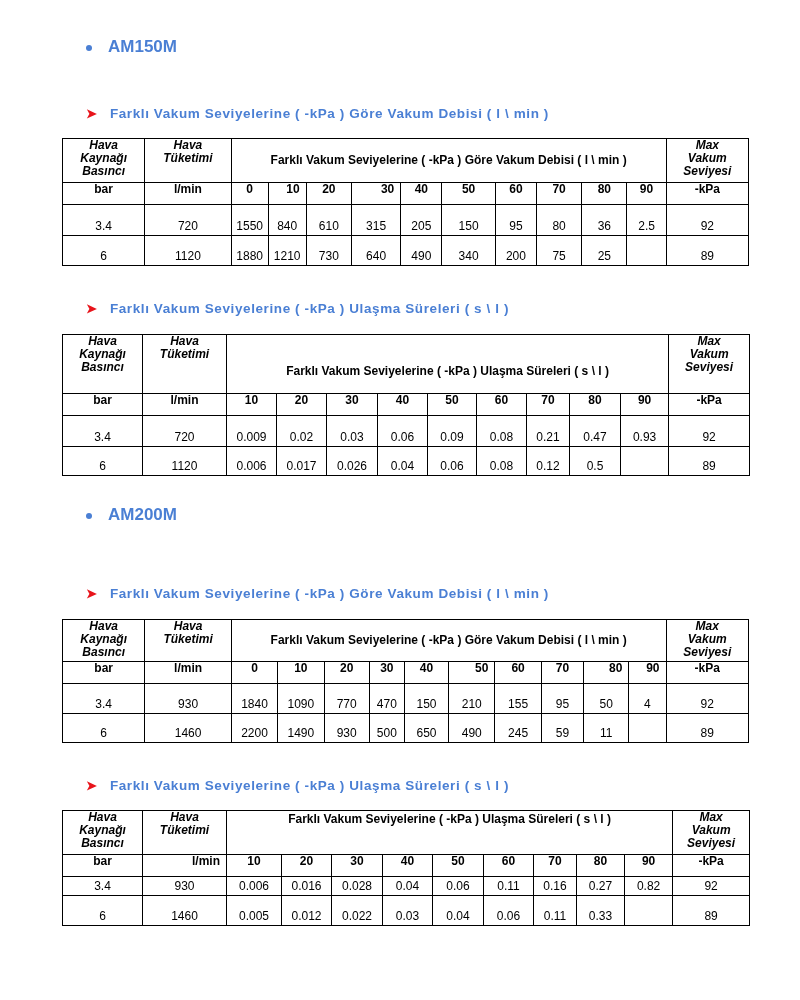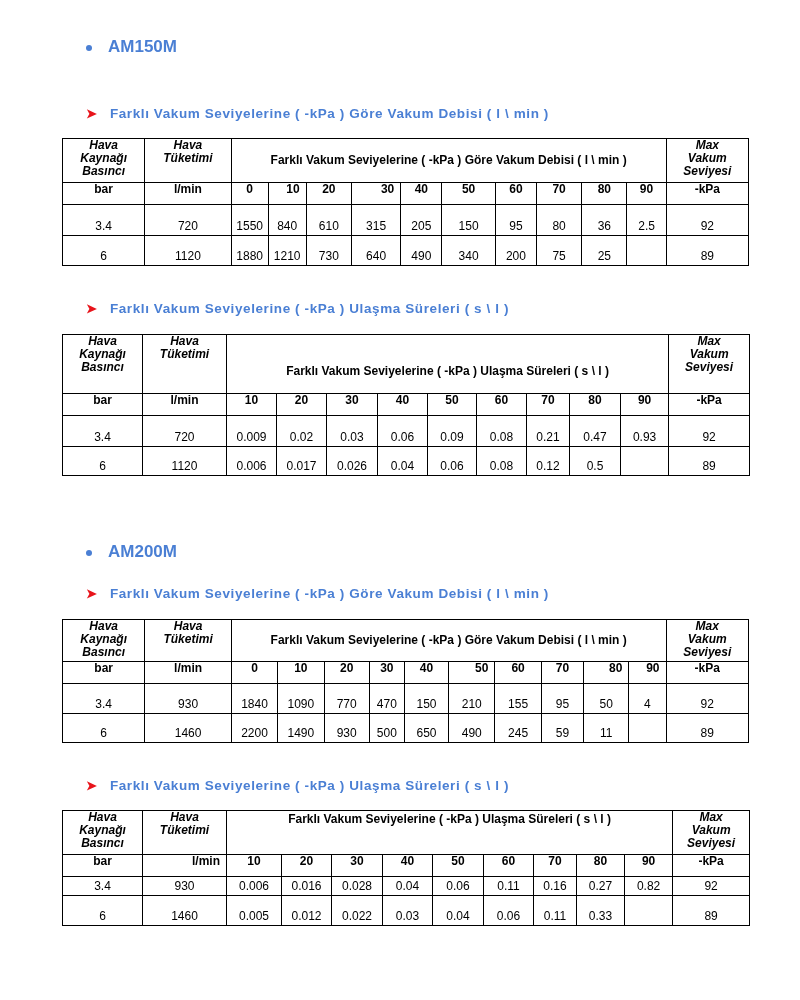"AM200M" div.model-heading { top: 542px -> 505px }
